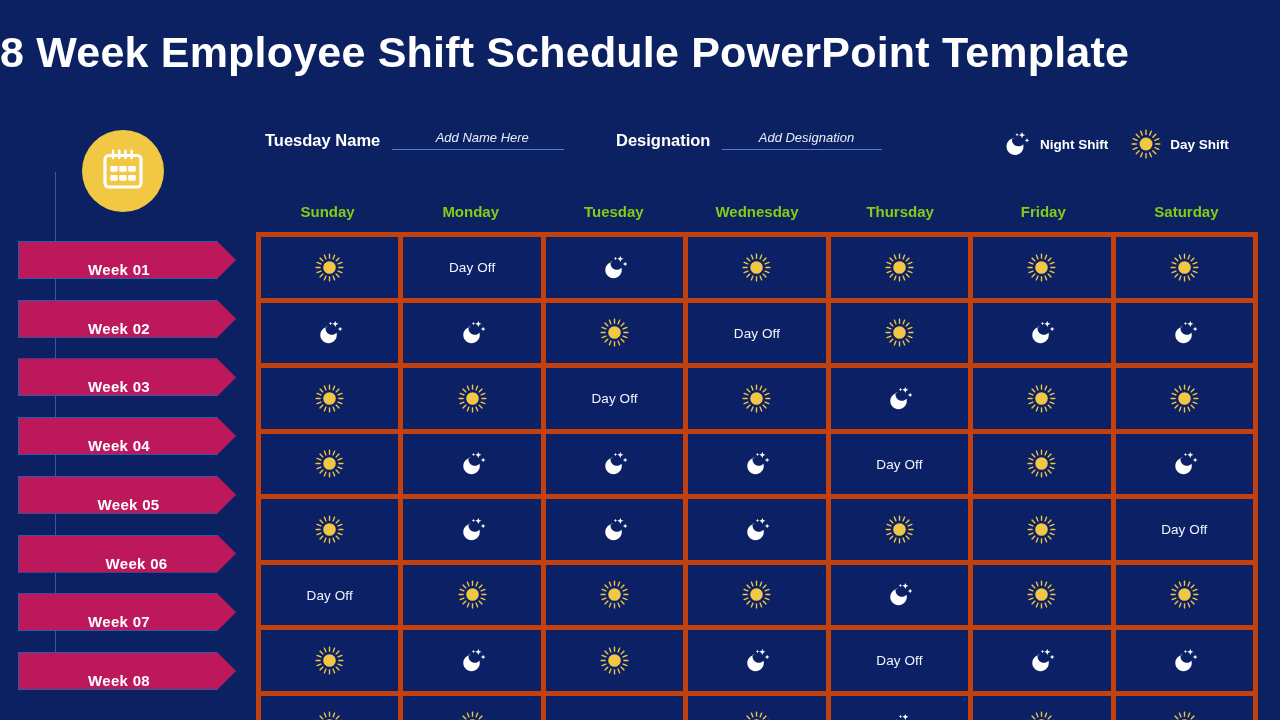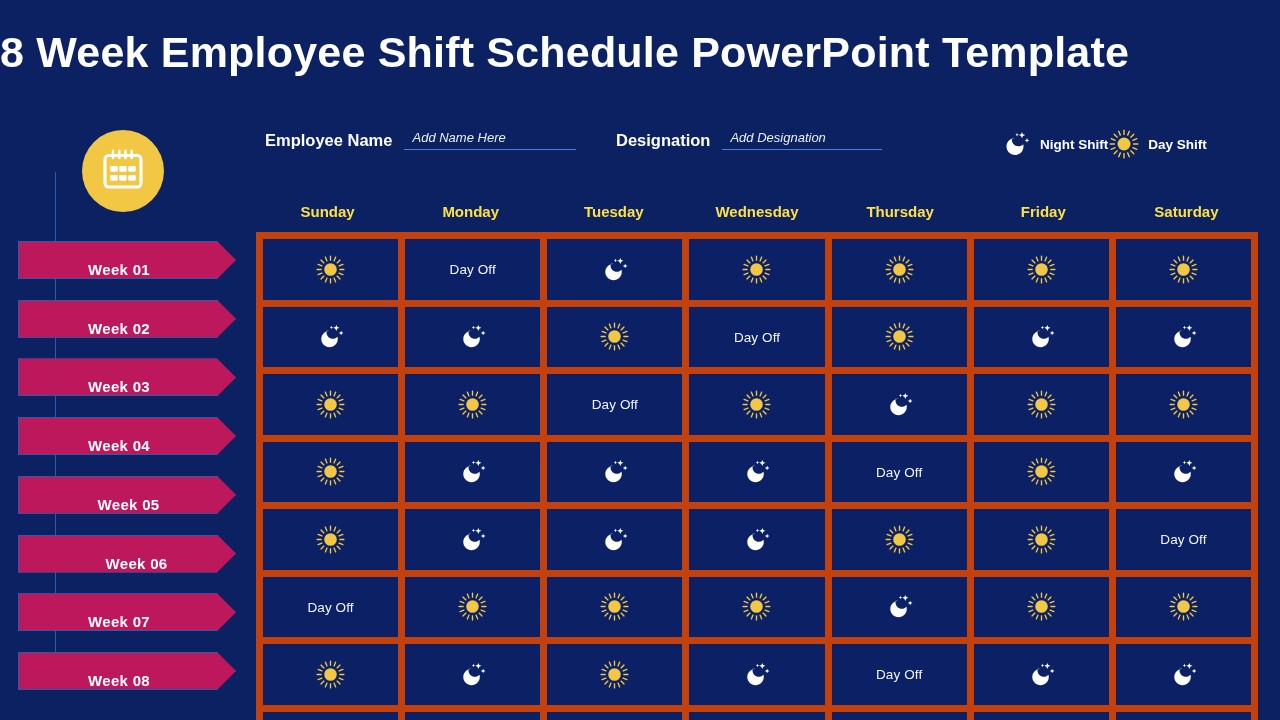"Employee Name" span.field-label { text: Employee -> Tuesday }
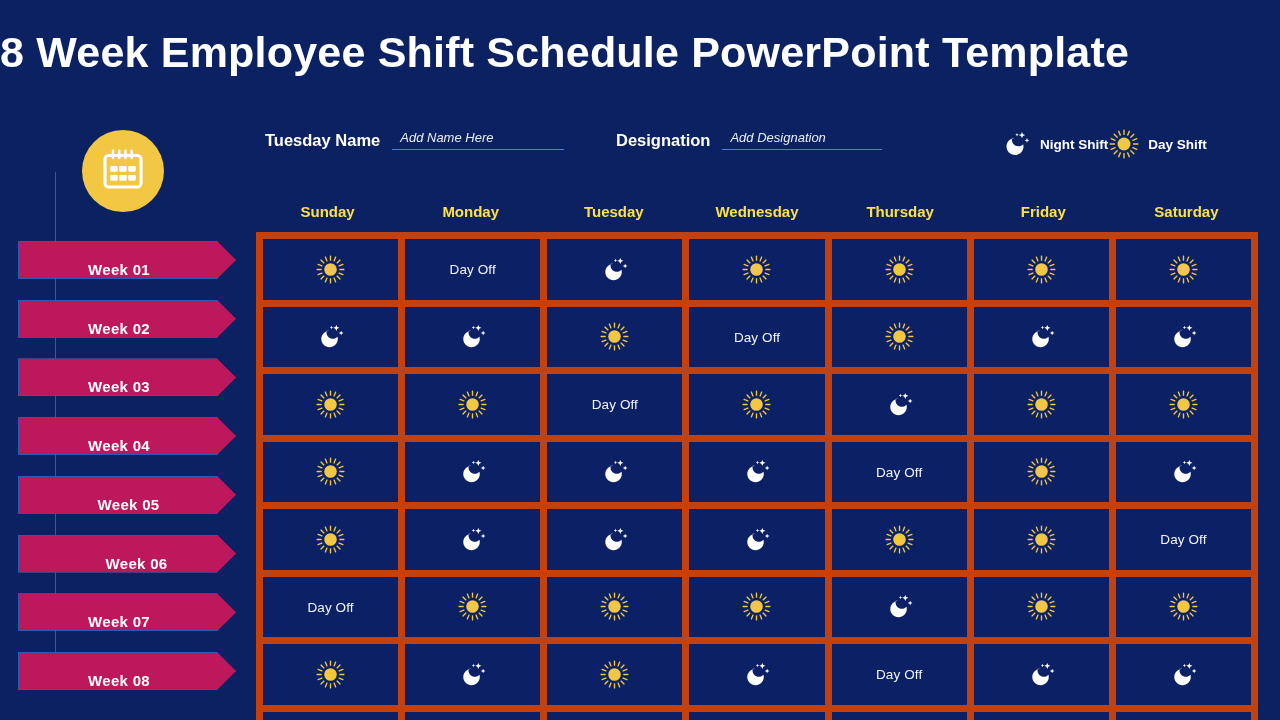"Add Name Here" .field-input .ph { text-align: none -> center }
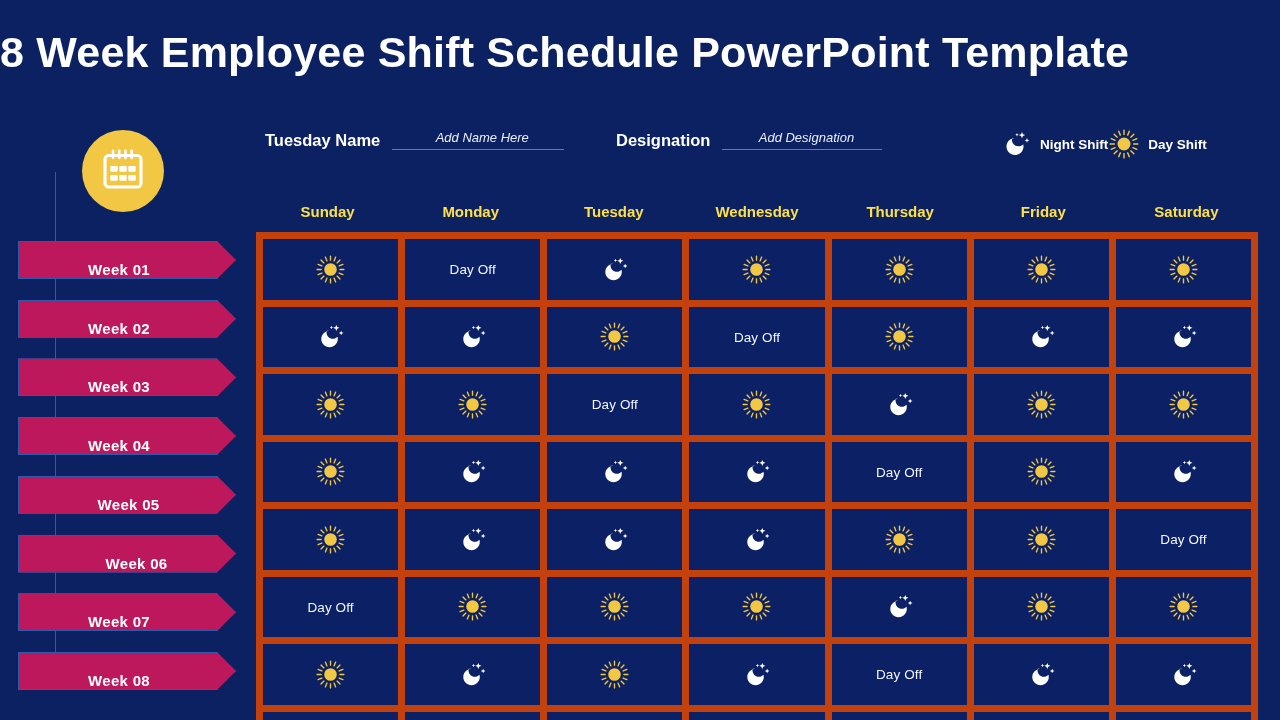"Night Shift" #legend { gap: none -> 22px }
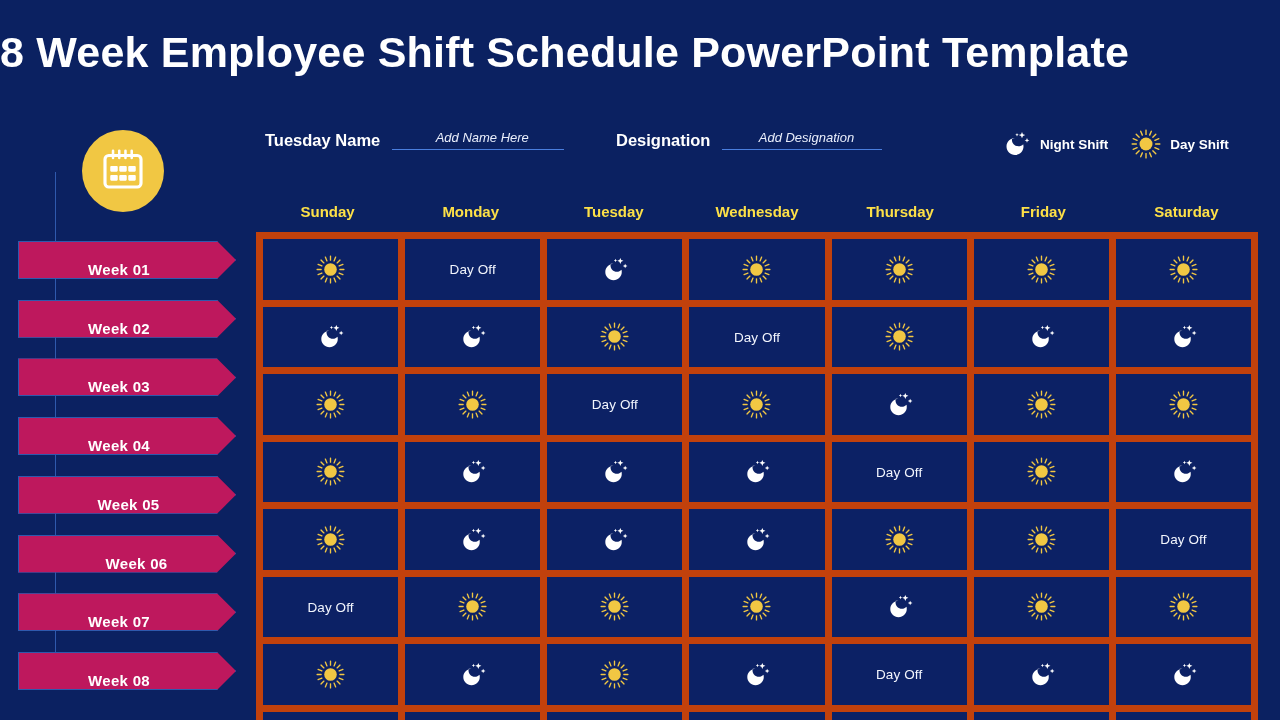"Sunday" .day-header { color: #fde047 -> #84cc16 }
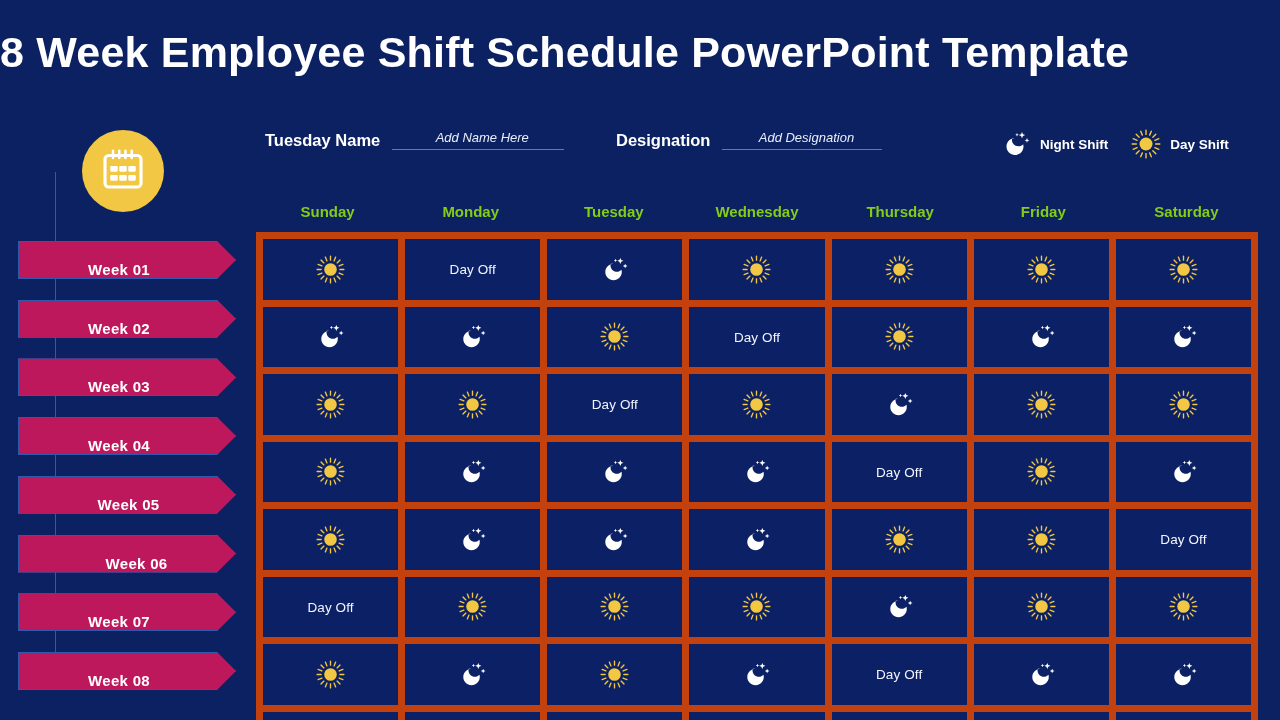"Day Off" #schedule-table td { border: 7px solid #c2410c -> 5px solid #c2410c }
